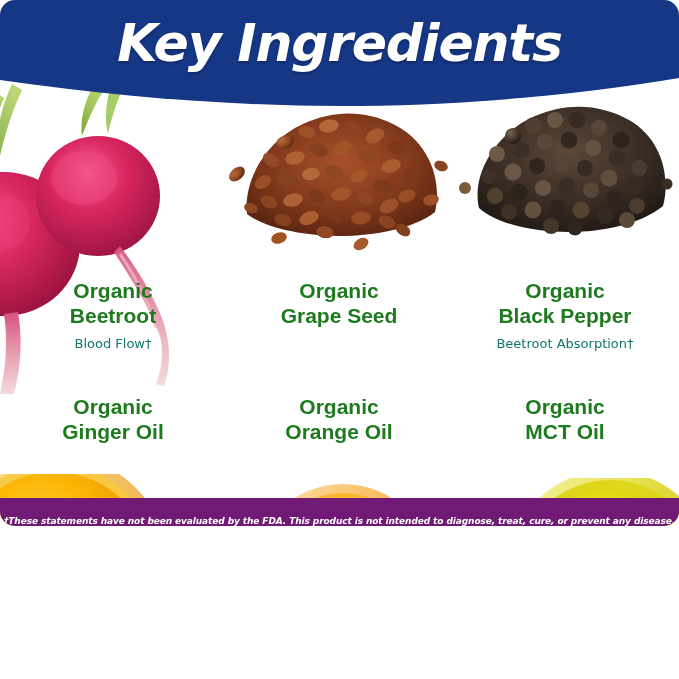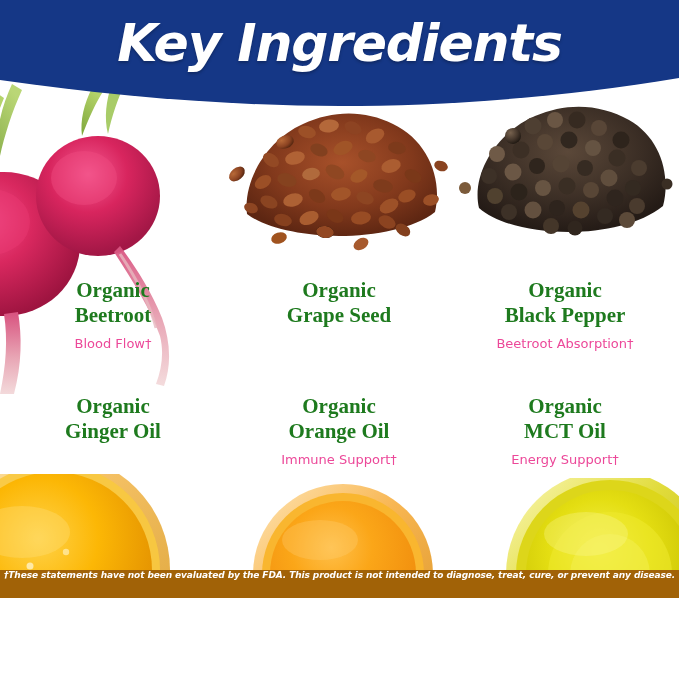"Key Ingredients" #page { border-radius: none -> 15px; height: 598px -> 526px }
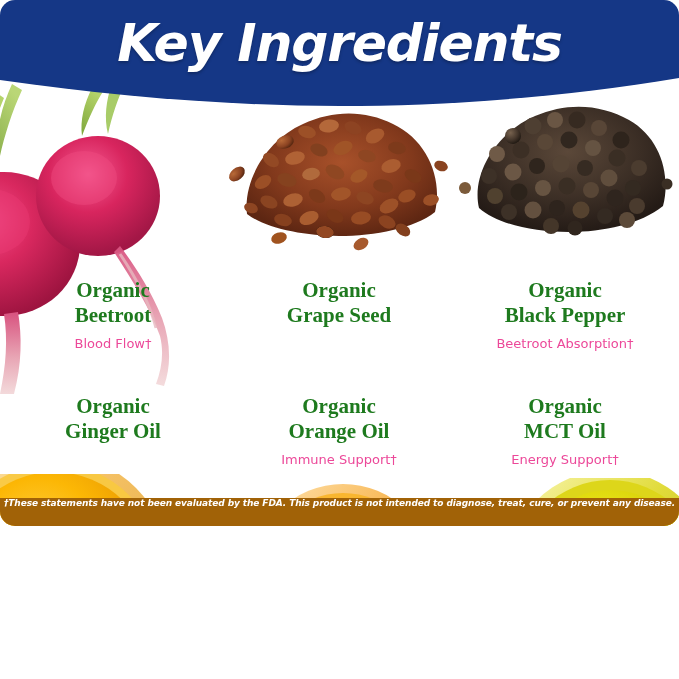"Organic" .ingredient-name { font-family: Liberation Serif, serif -> Liberation Sans, sans-serif }
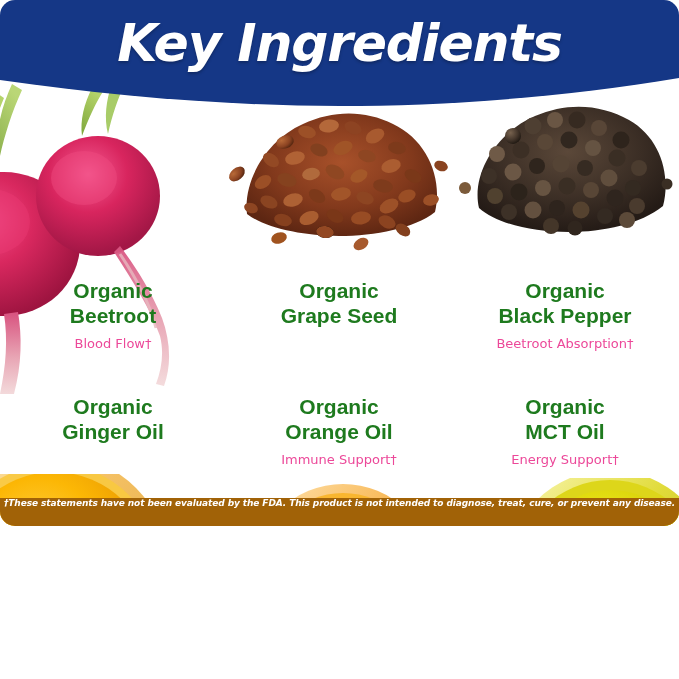"Blood Flow†" .ingredient-benefit { color: #ec4899 -> #0f766e }
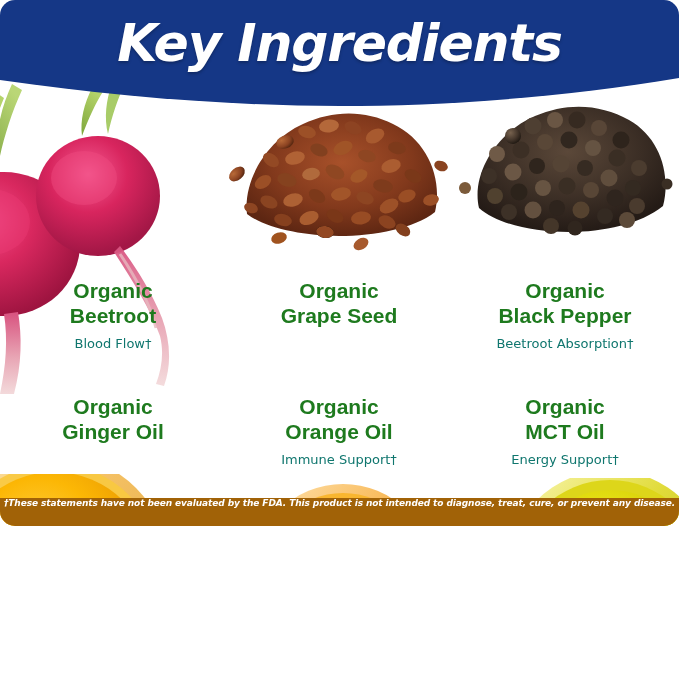"Immune Support†" div.ingredient-benefit { html: <div>Immune Support†</div> -> none }
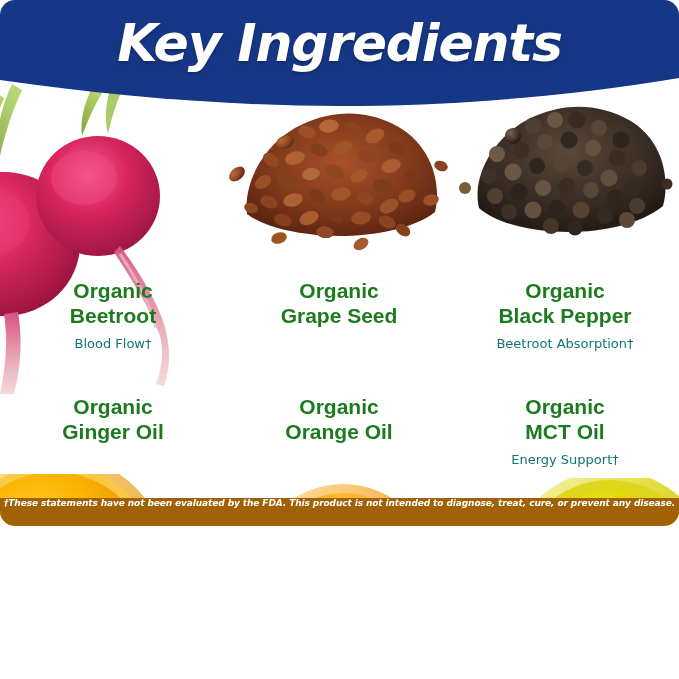"Energy Support†" div.ingredient-benefit { html: <div>Energy Support†</div> -> none }
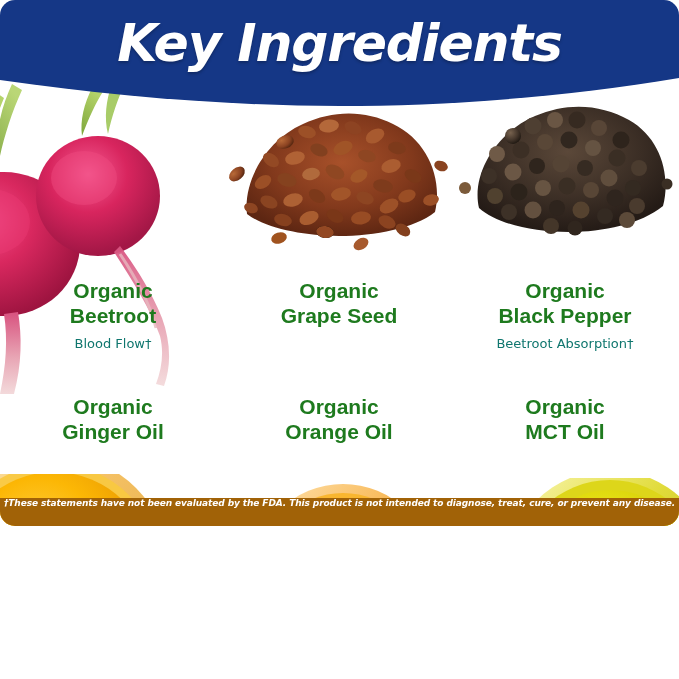"†These statements have not been" #footer-bar { align-items: flex-start -> flex-end; background: #a16207 -> #701a75 }
